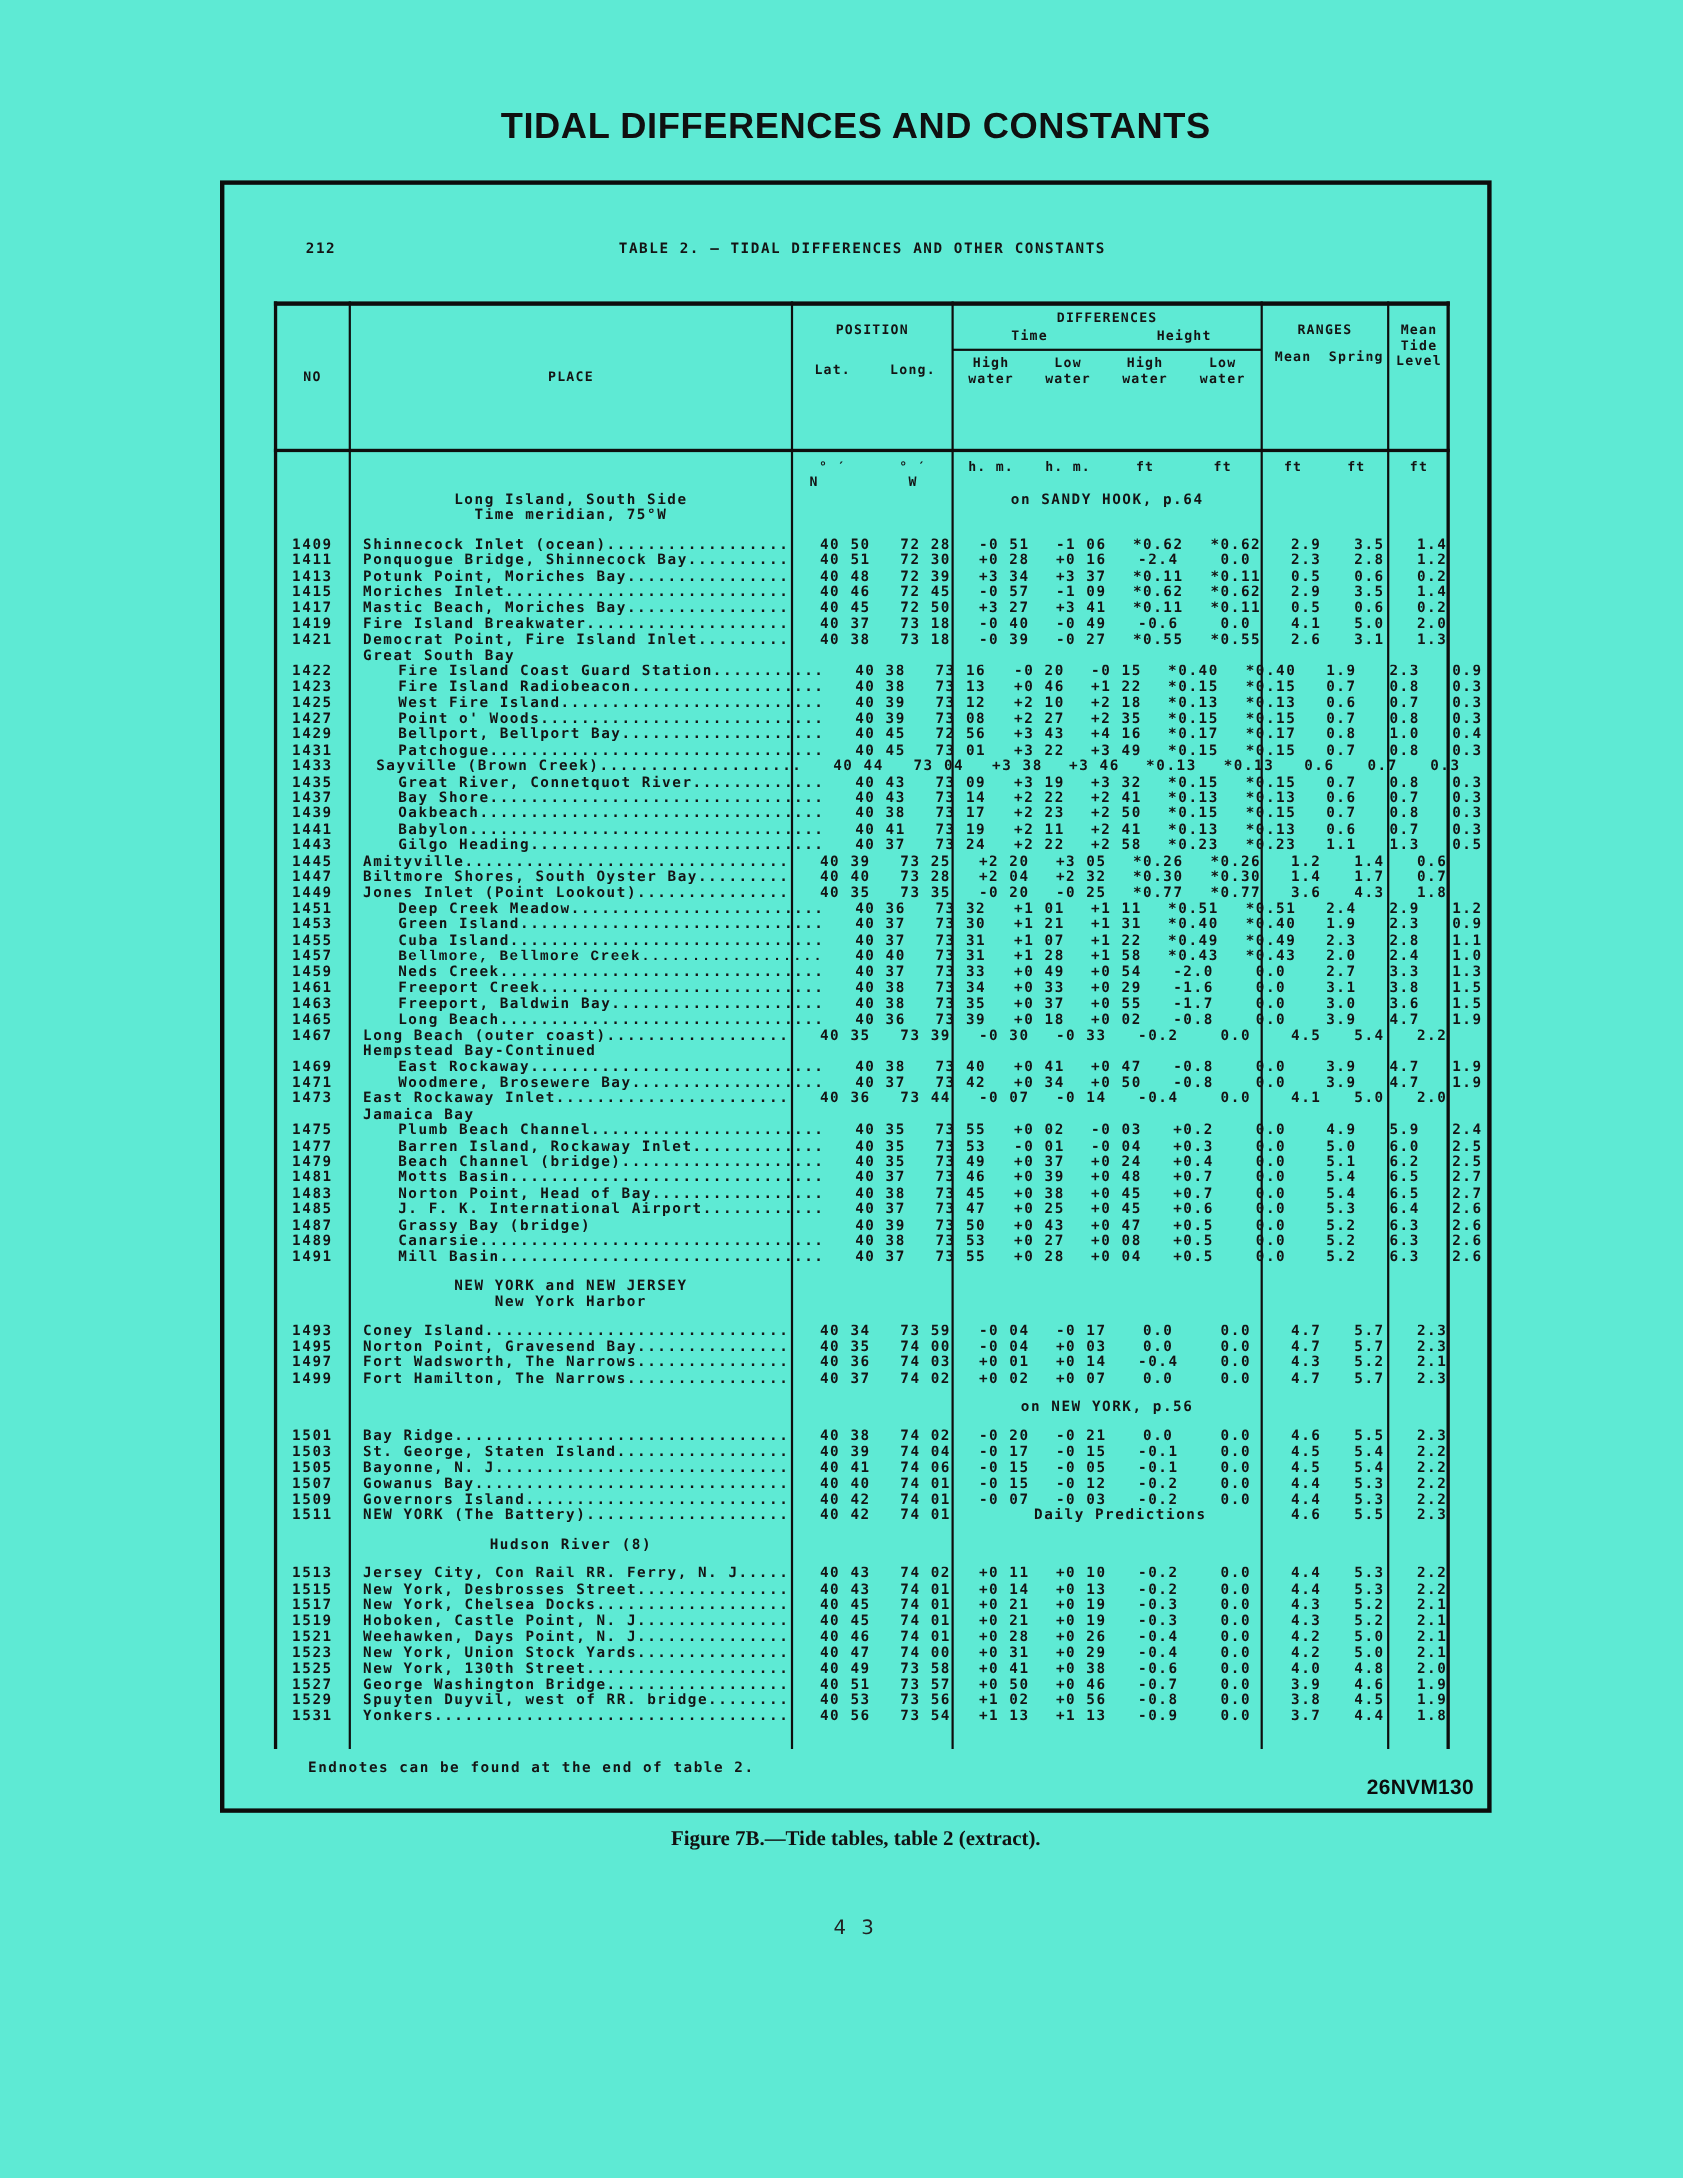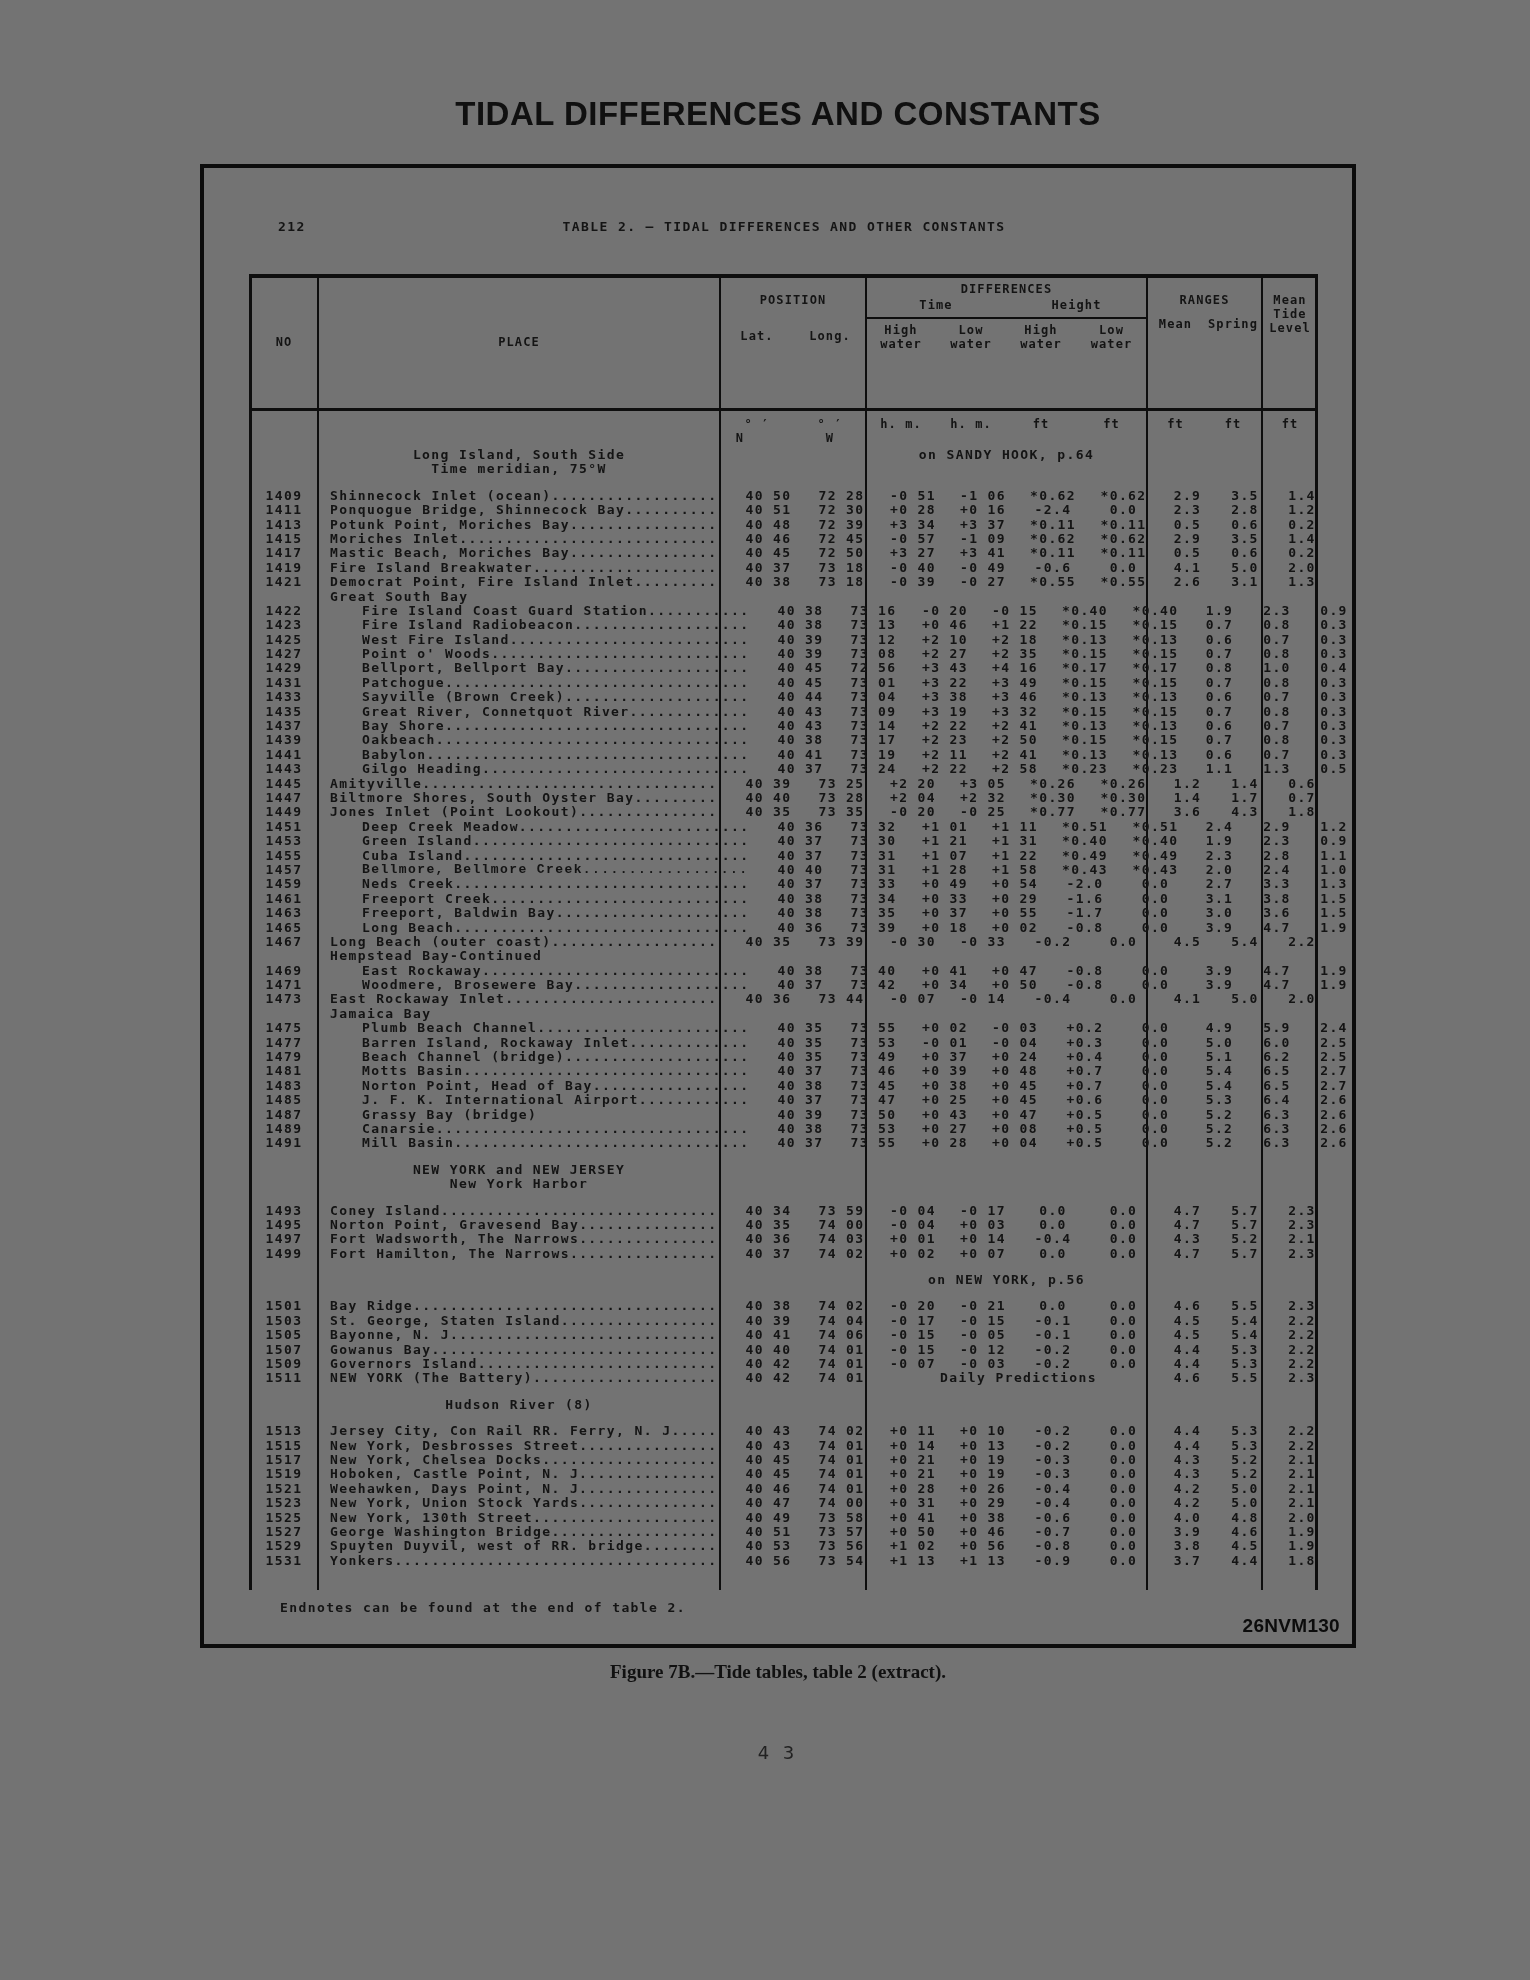"TIDAL DIFFERENCES AND CONSTANTS" .page { background: #737373 -> #5eead4 }
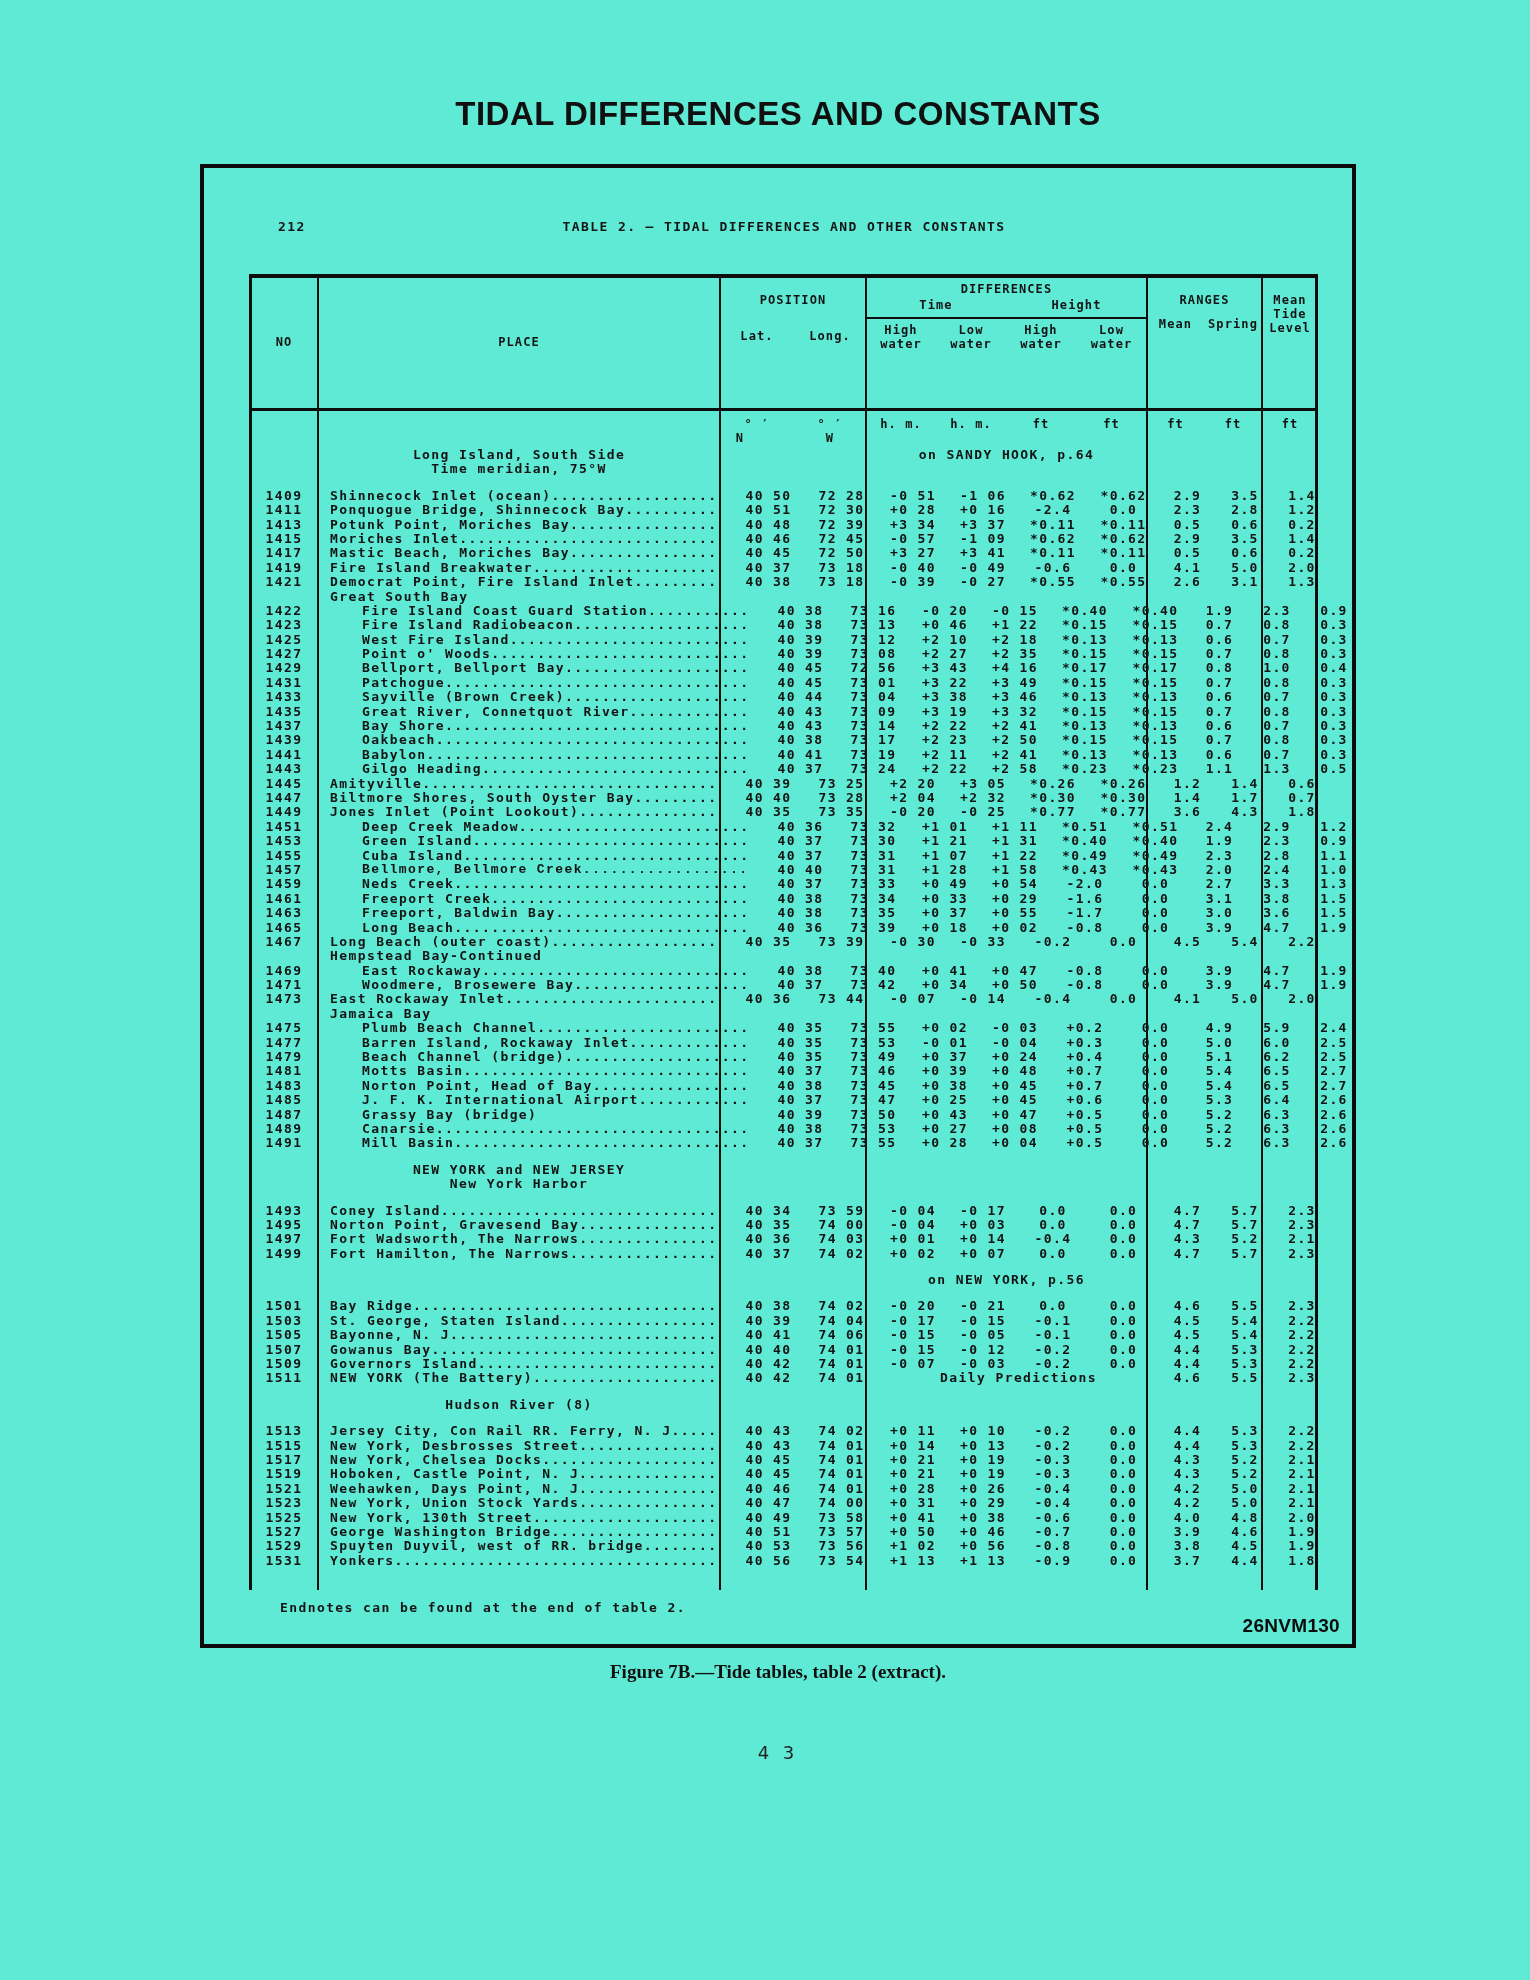"Sayville (Brown Creek)" div.c { padding-left: 44px -> 24px }
